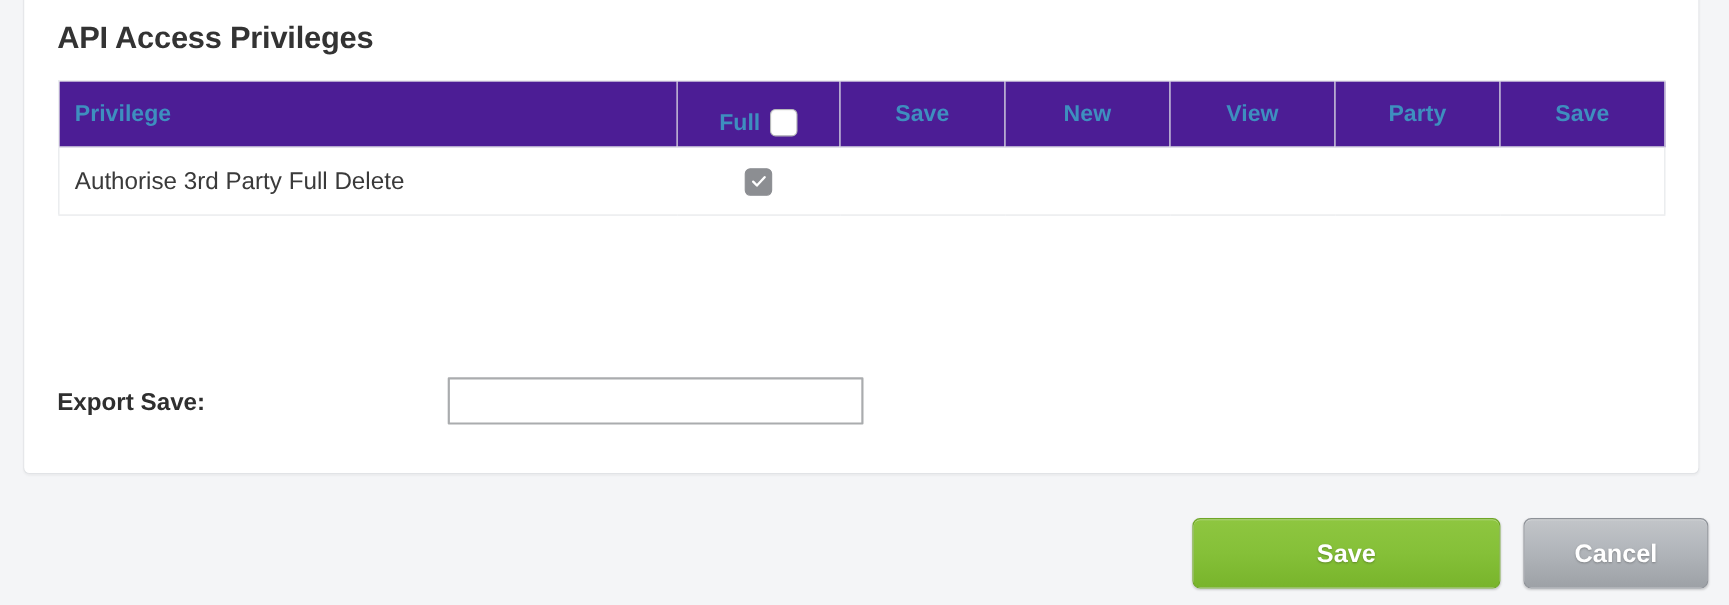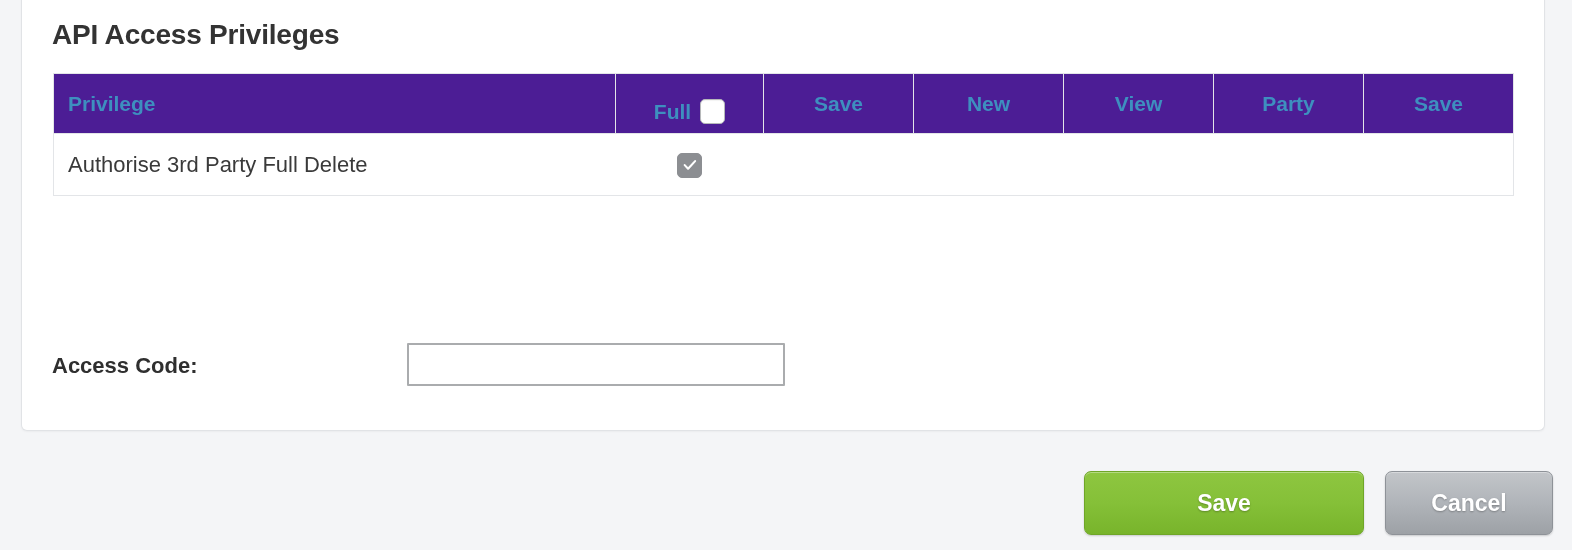"Access Code:" label.field-label { text: Access Code -> Export Save }
